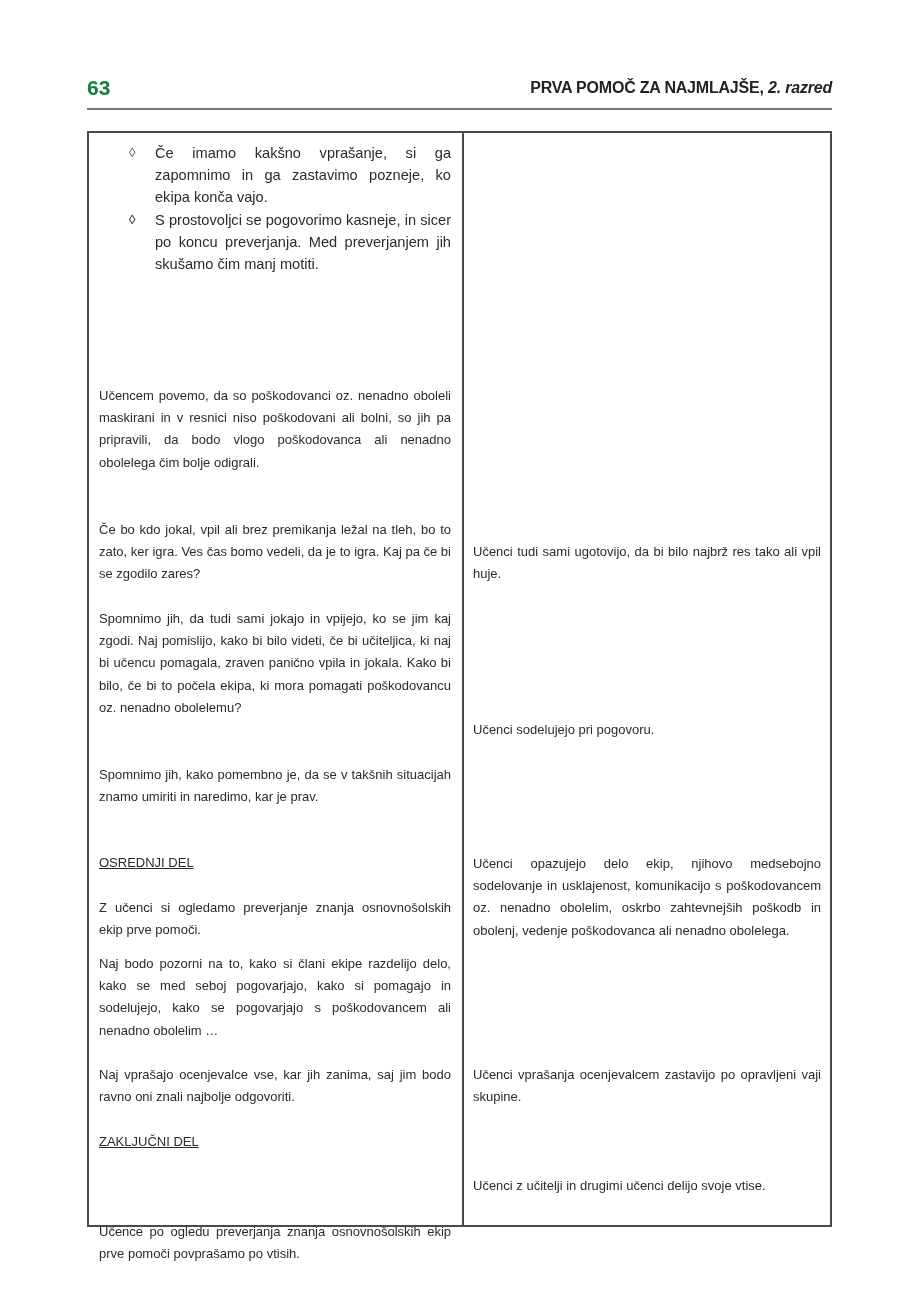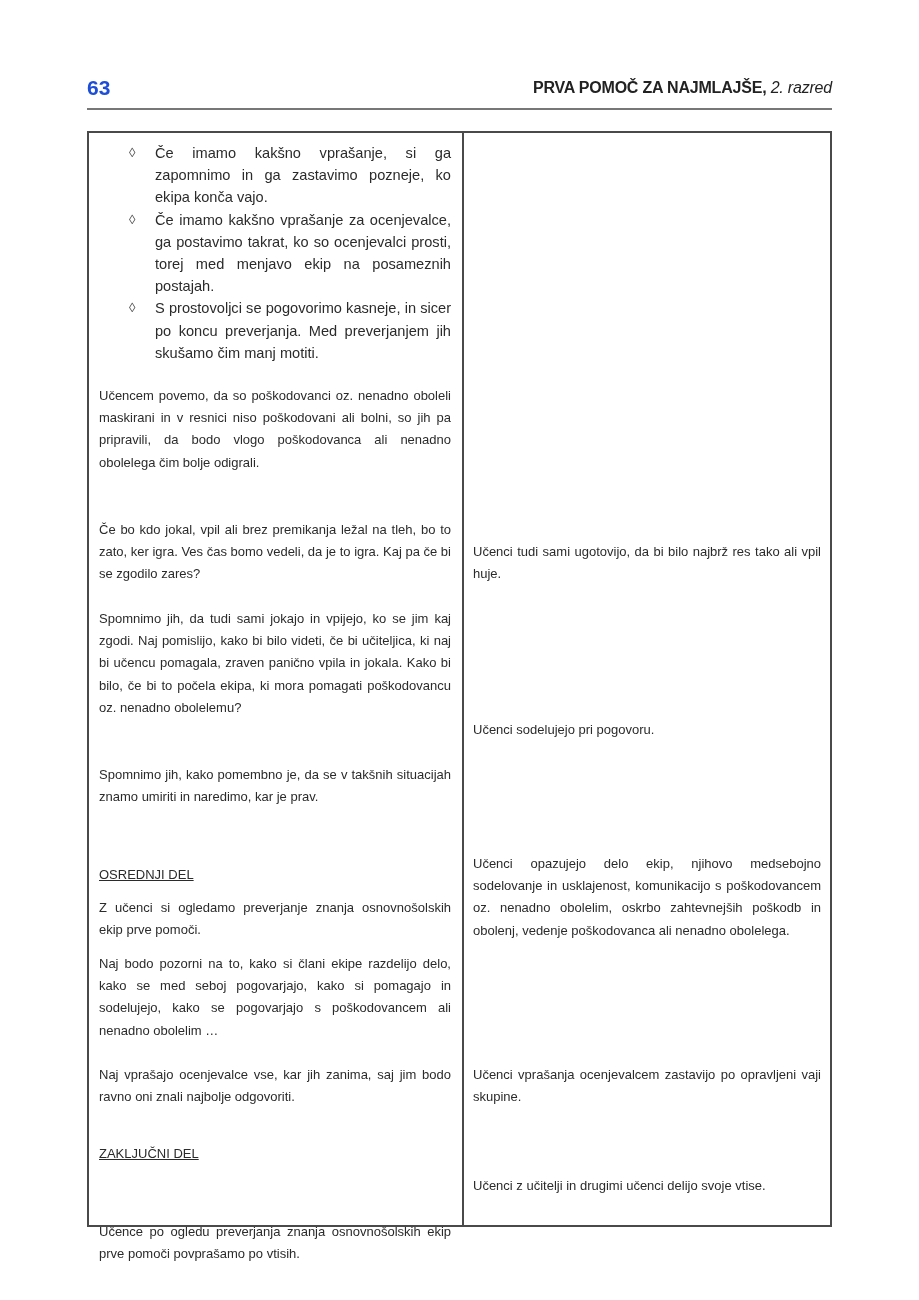"63" .page-number { color: #1d4ed8 -> #15803d }
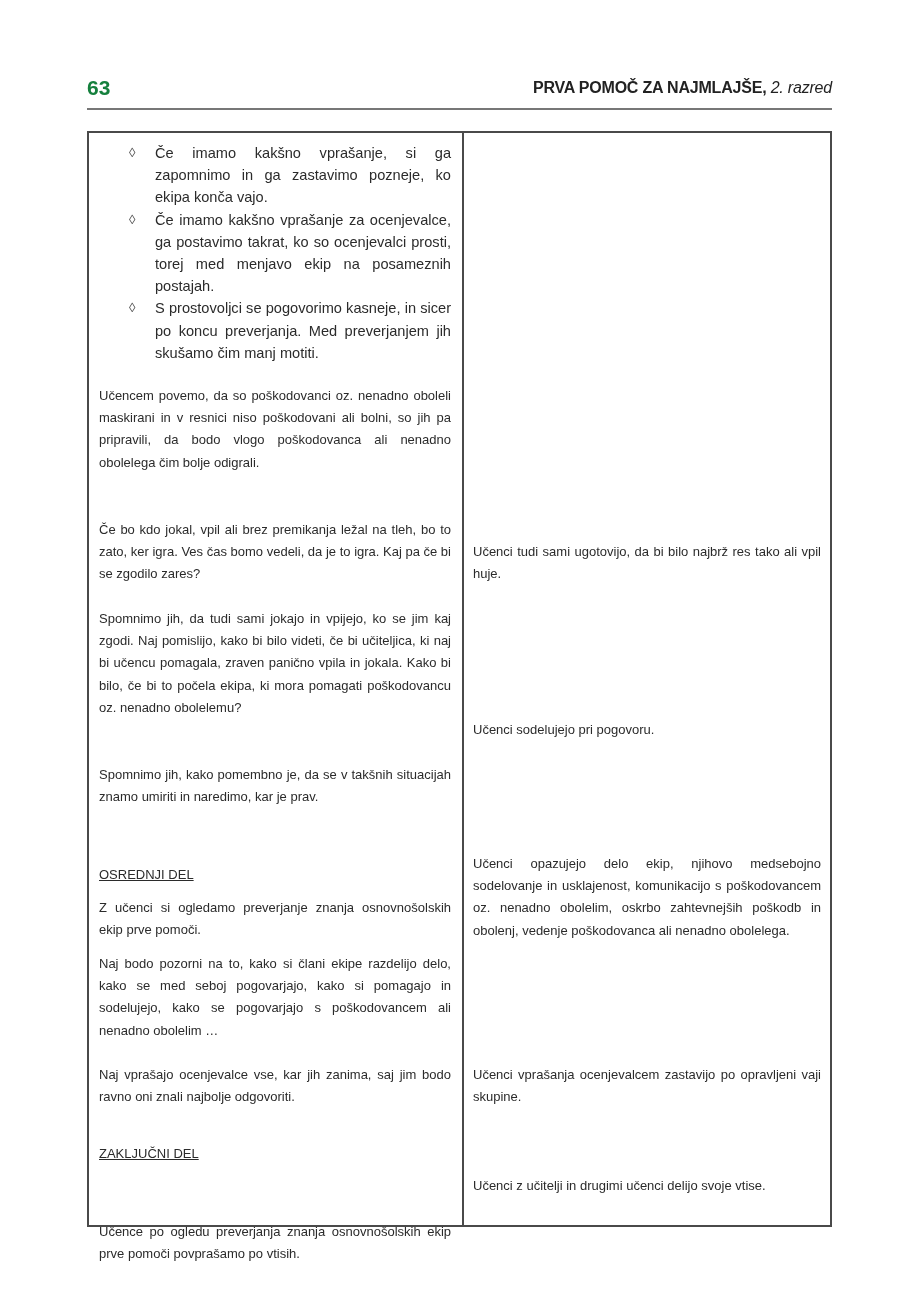"2. razred" .running-head i { font-weight: normal -> bold }
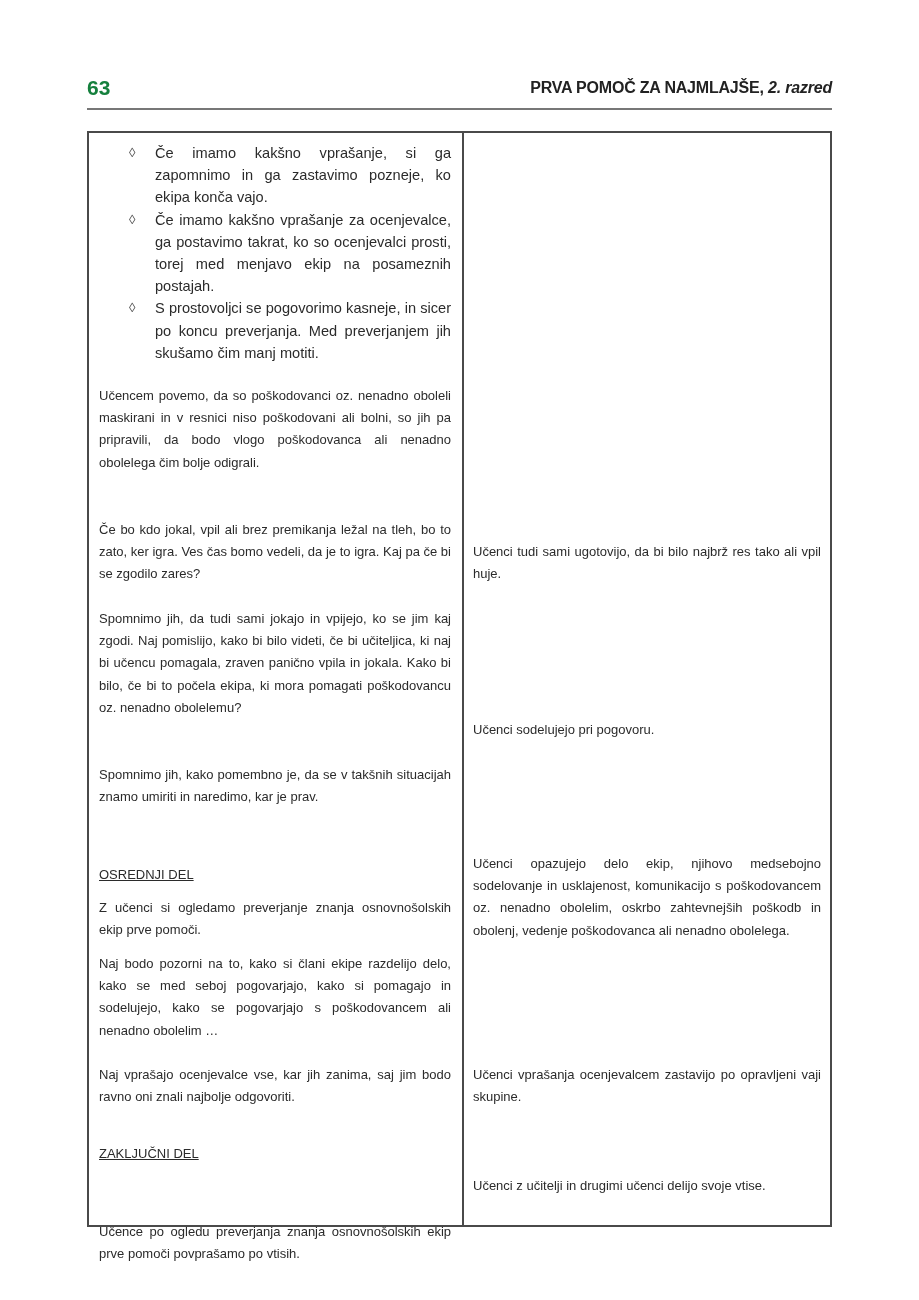"Če imamo kakšno vprašanje za" span { html: <span>Če imamo kakšno vprašanje za ocenjevalce, ga postavimo takrat, ko so ocenjevalci prosti, torej med menjavo ekip na posameznih postajah.</span> -> none }
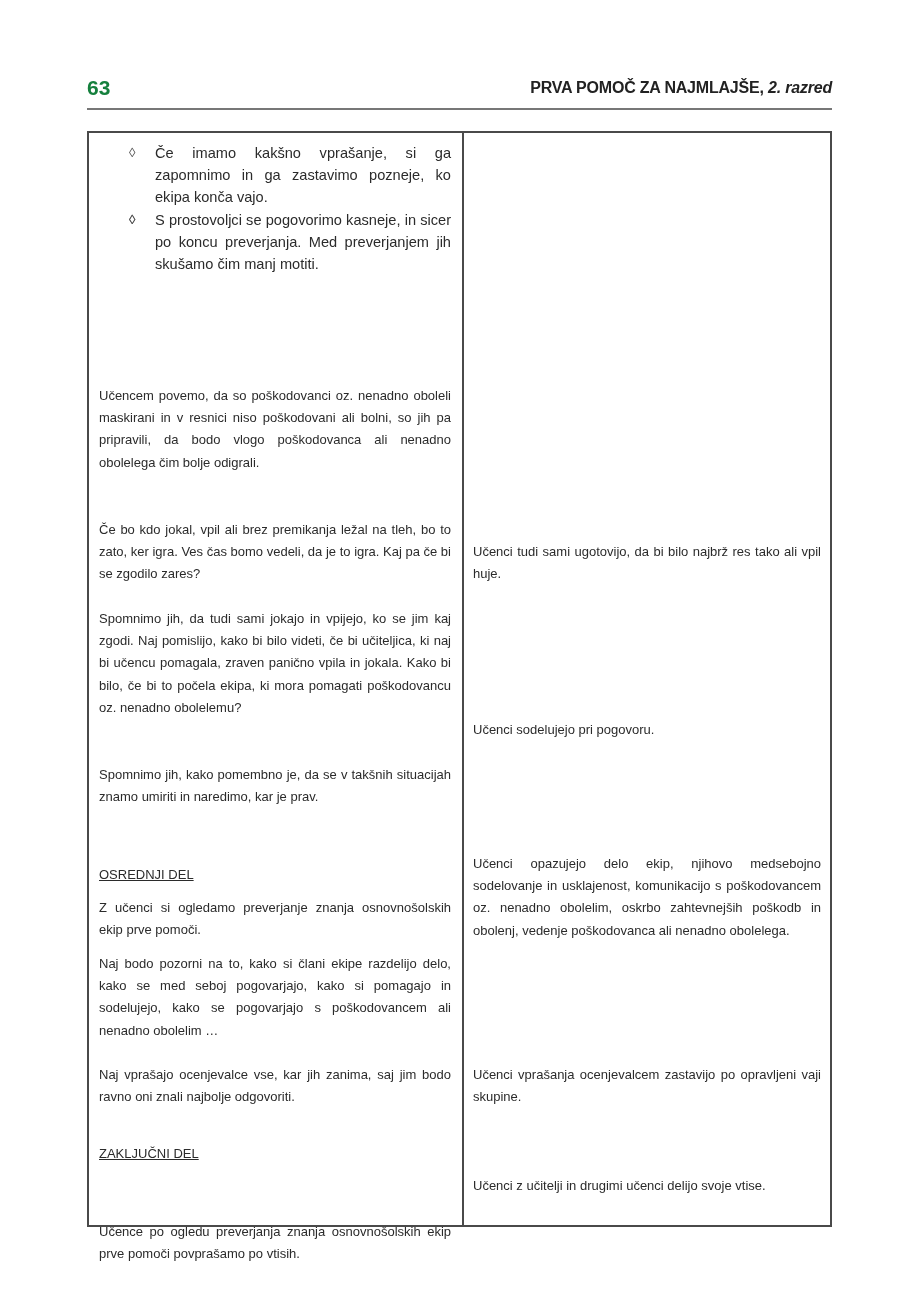"OSREDNJI DEL" .heading { margin-top: 12px -> none }
